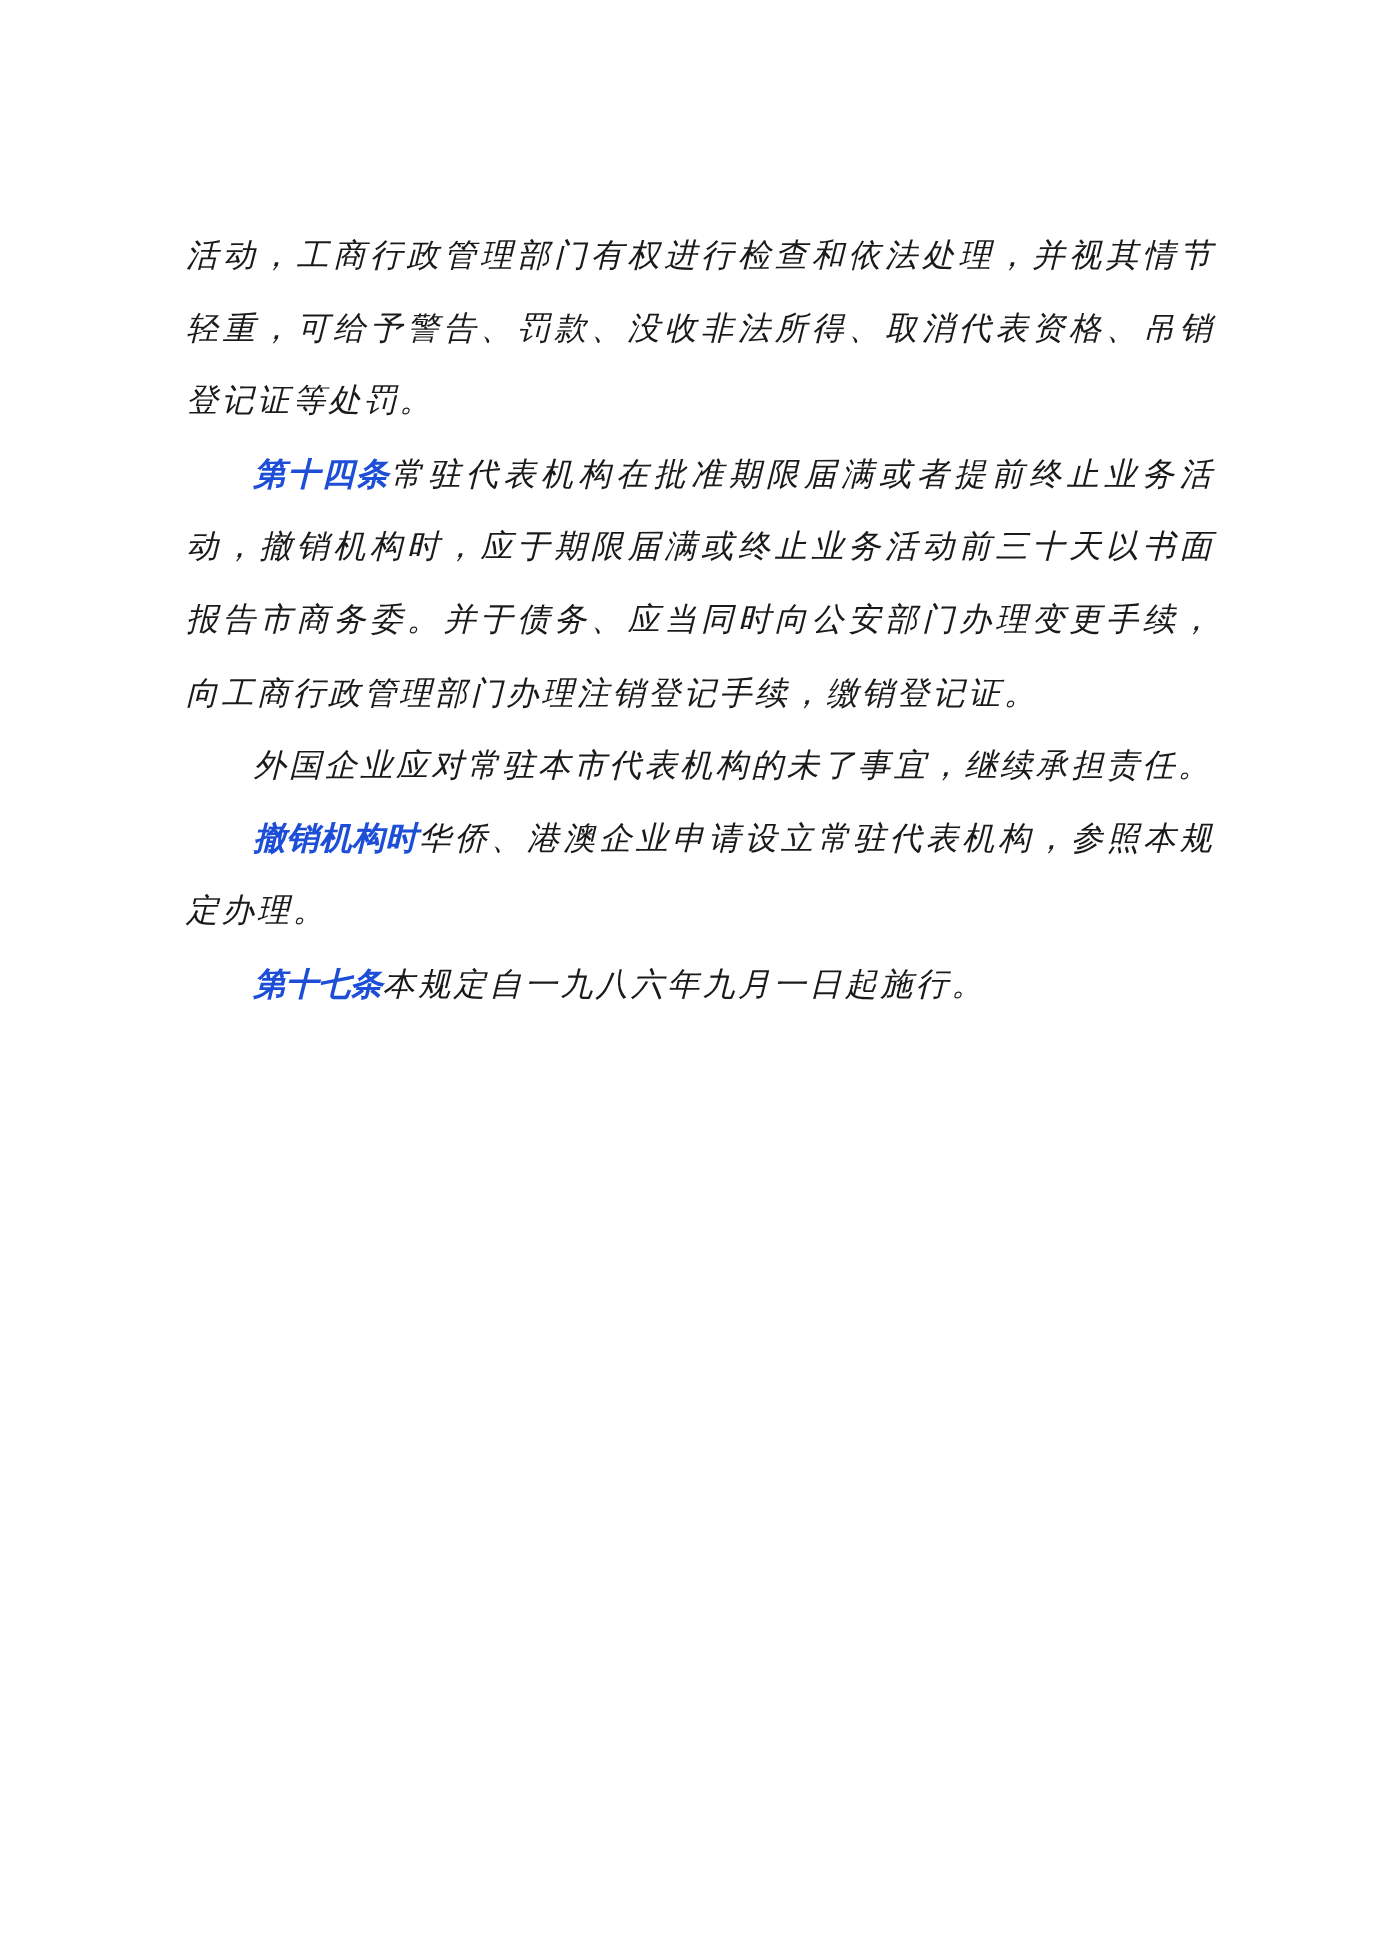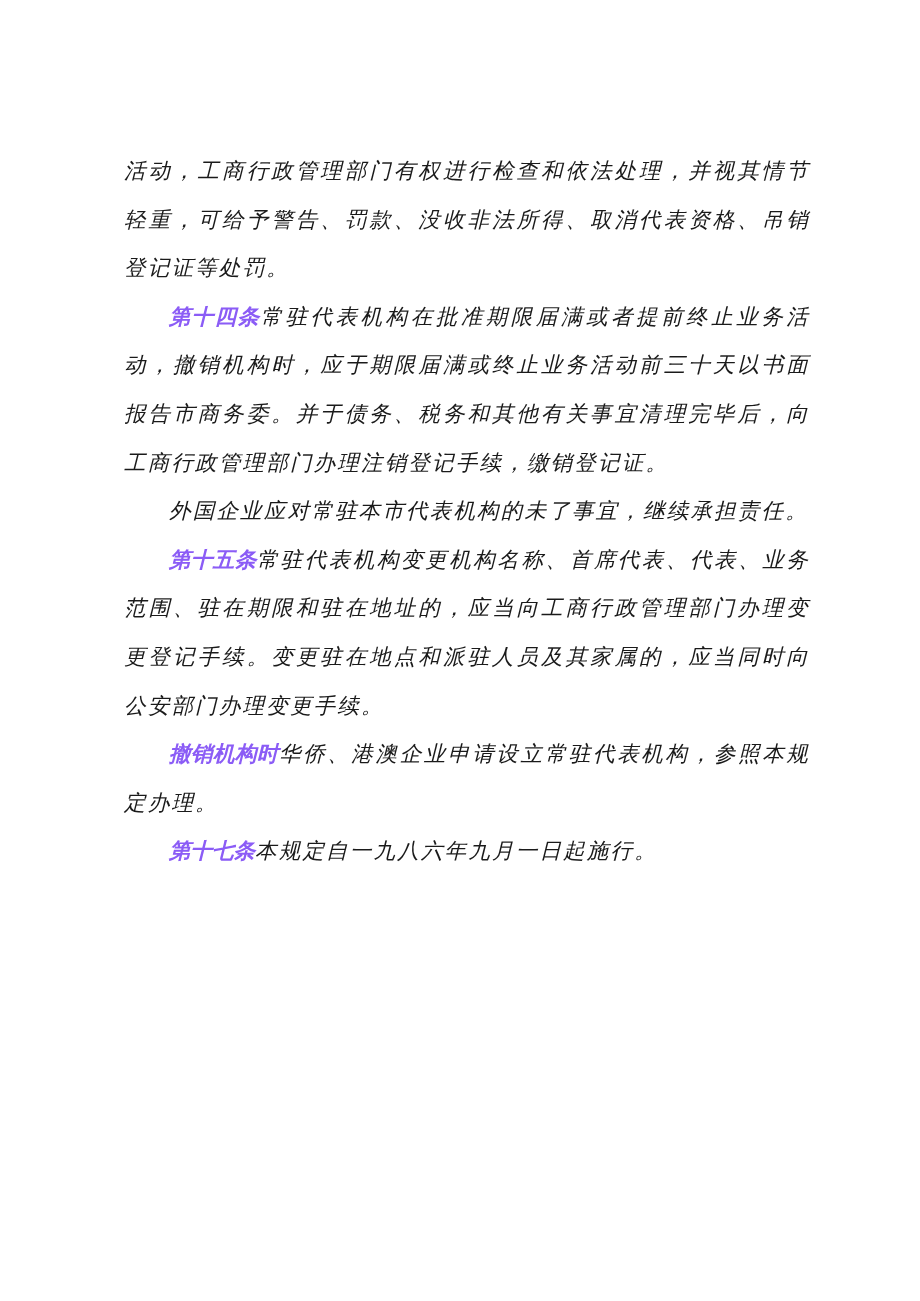"第十四条" .art { color: #8b5cf6 -> #1d4ed8 }
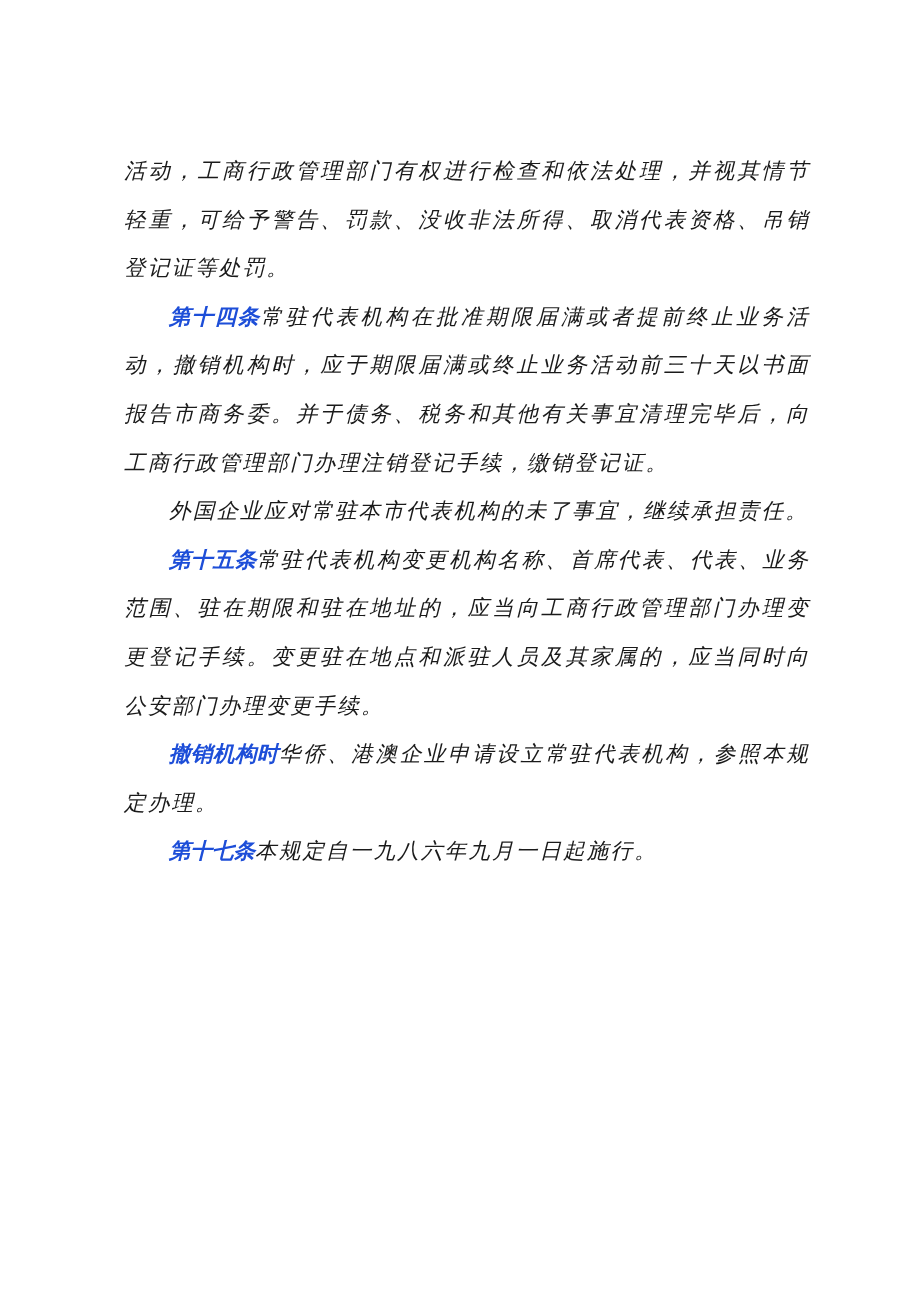"常驻代表机构在批准期限届满或者提前终止业务活动，撤销机构时，应于期限届满或终止业" span { text: 税务和其他有关事宜清理完毕后 -> 应当同时向公安部门办理变更手续 }
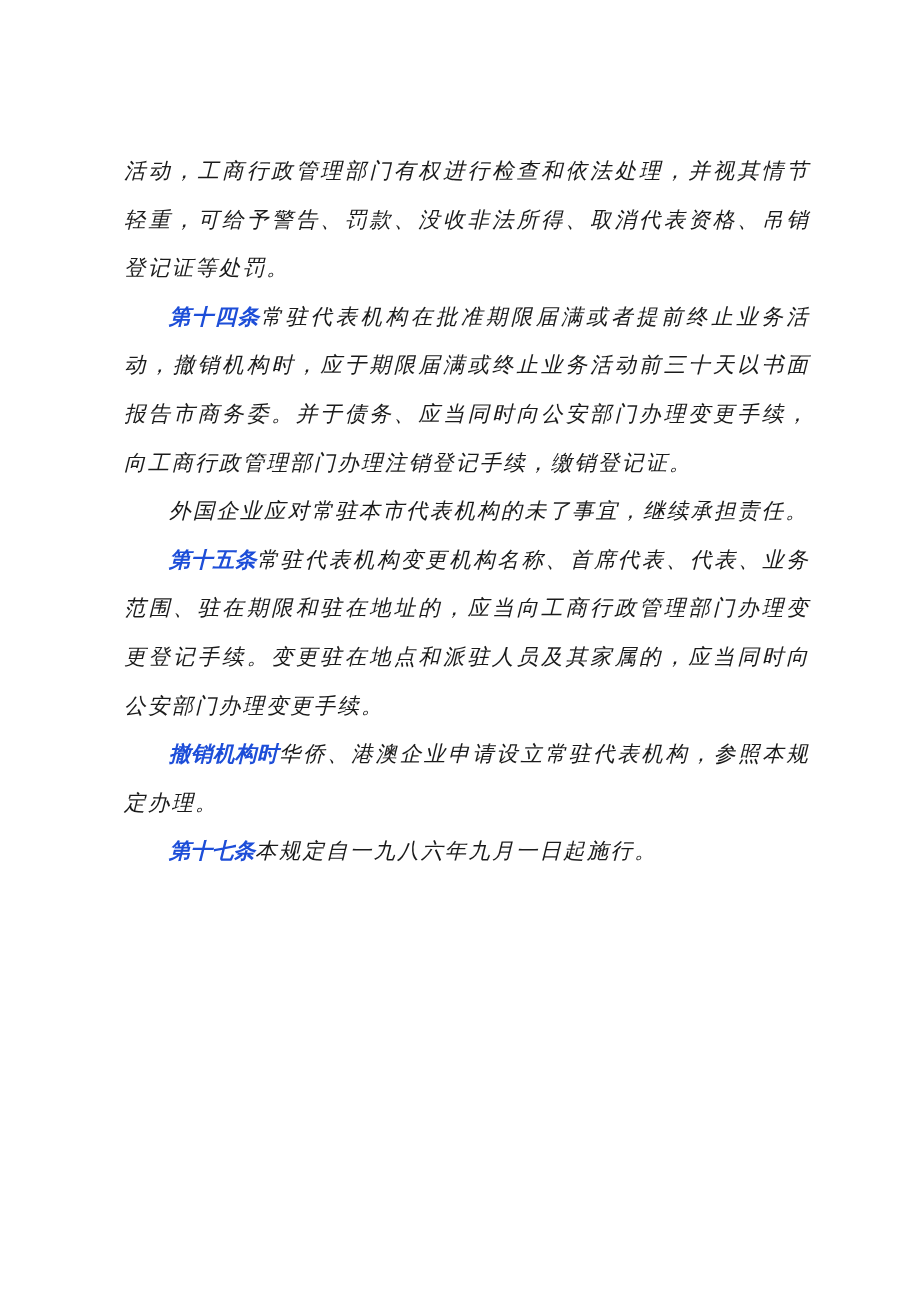"第十五条常驻代表机构变更机构名称、首席代表、代表、业务范围、驻在期限和驻在地址的" p.para { html: <p><span>第十五条</span><span>常驻代表机构变更机构名称、首席代表、代表、业务范围、驻在期限和驻在地址的，应当向工商行政管理部门办理变更登记手续。变更驻在地点和派驻人员及其家属的，应当同时向公安部门办理变更手续。</span></p> -> none }
